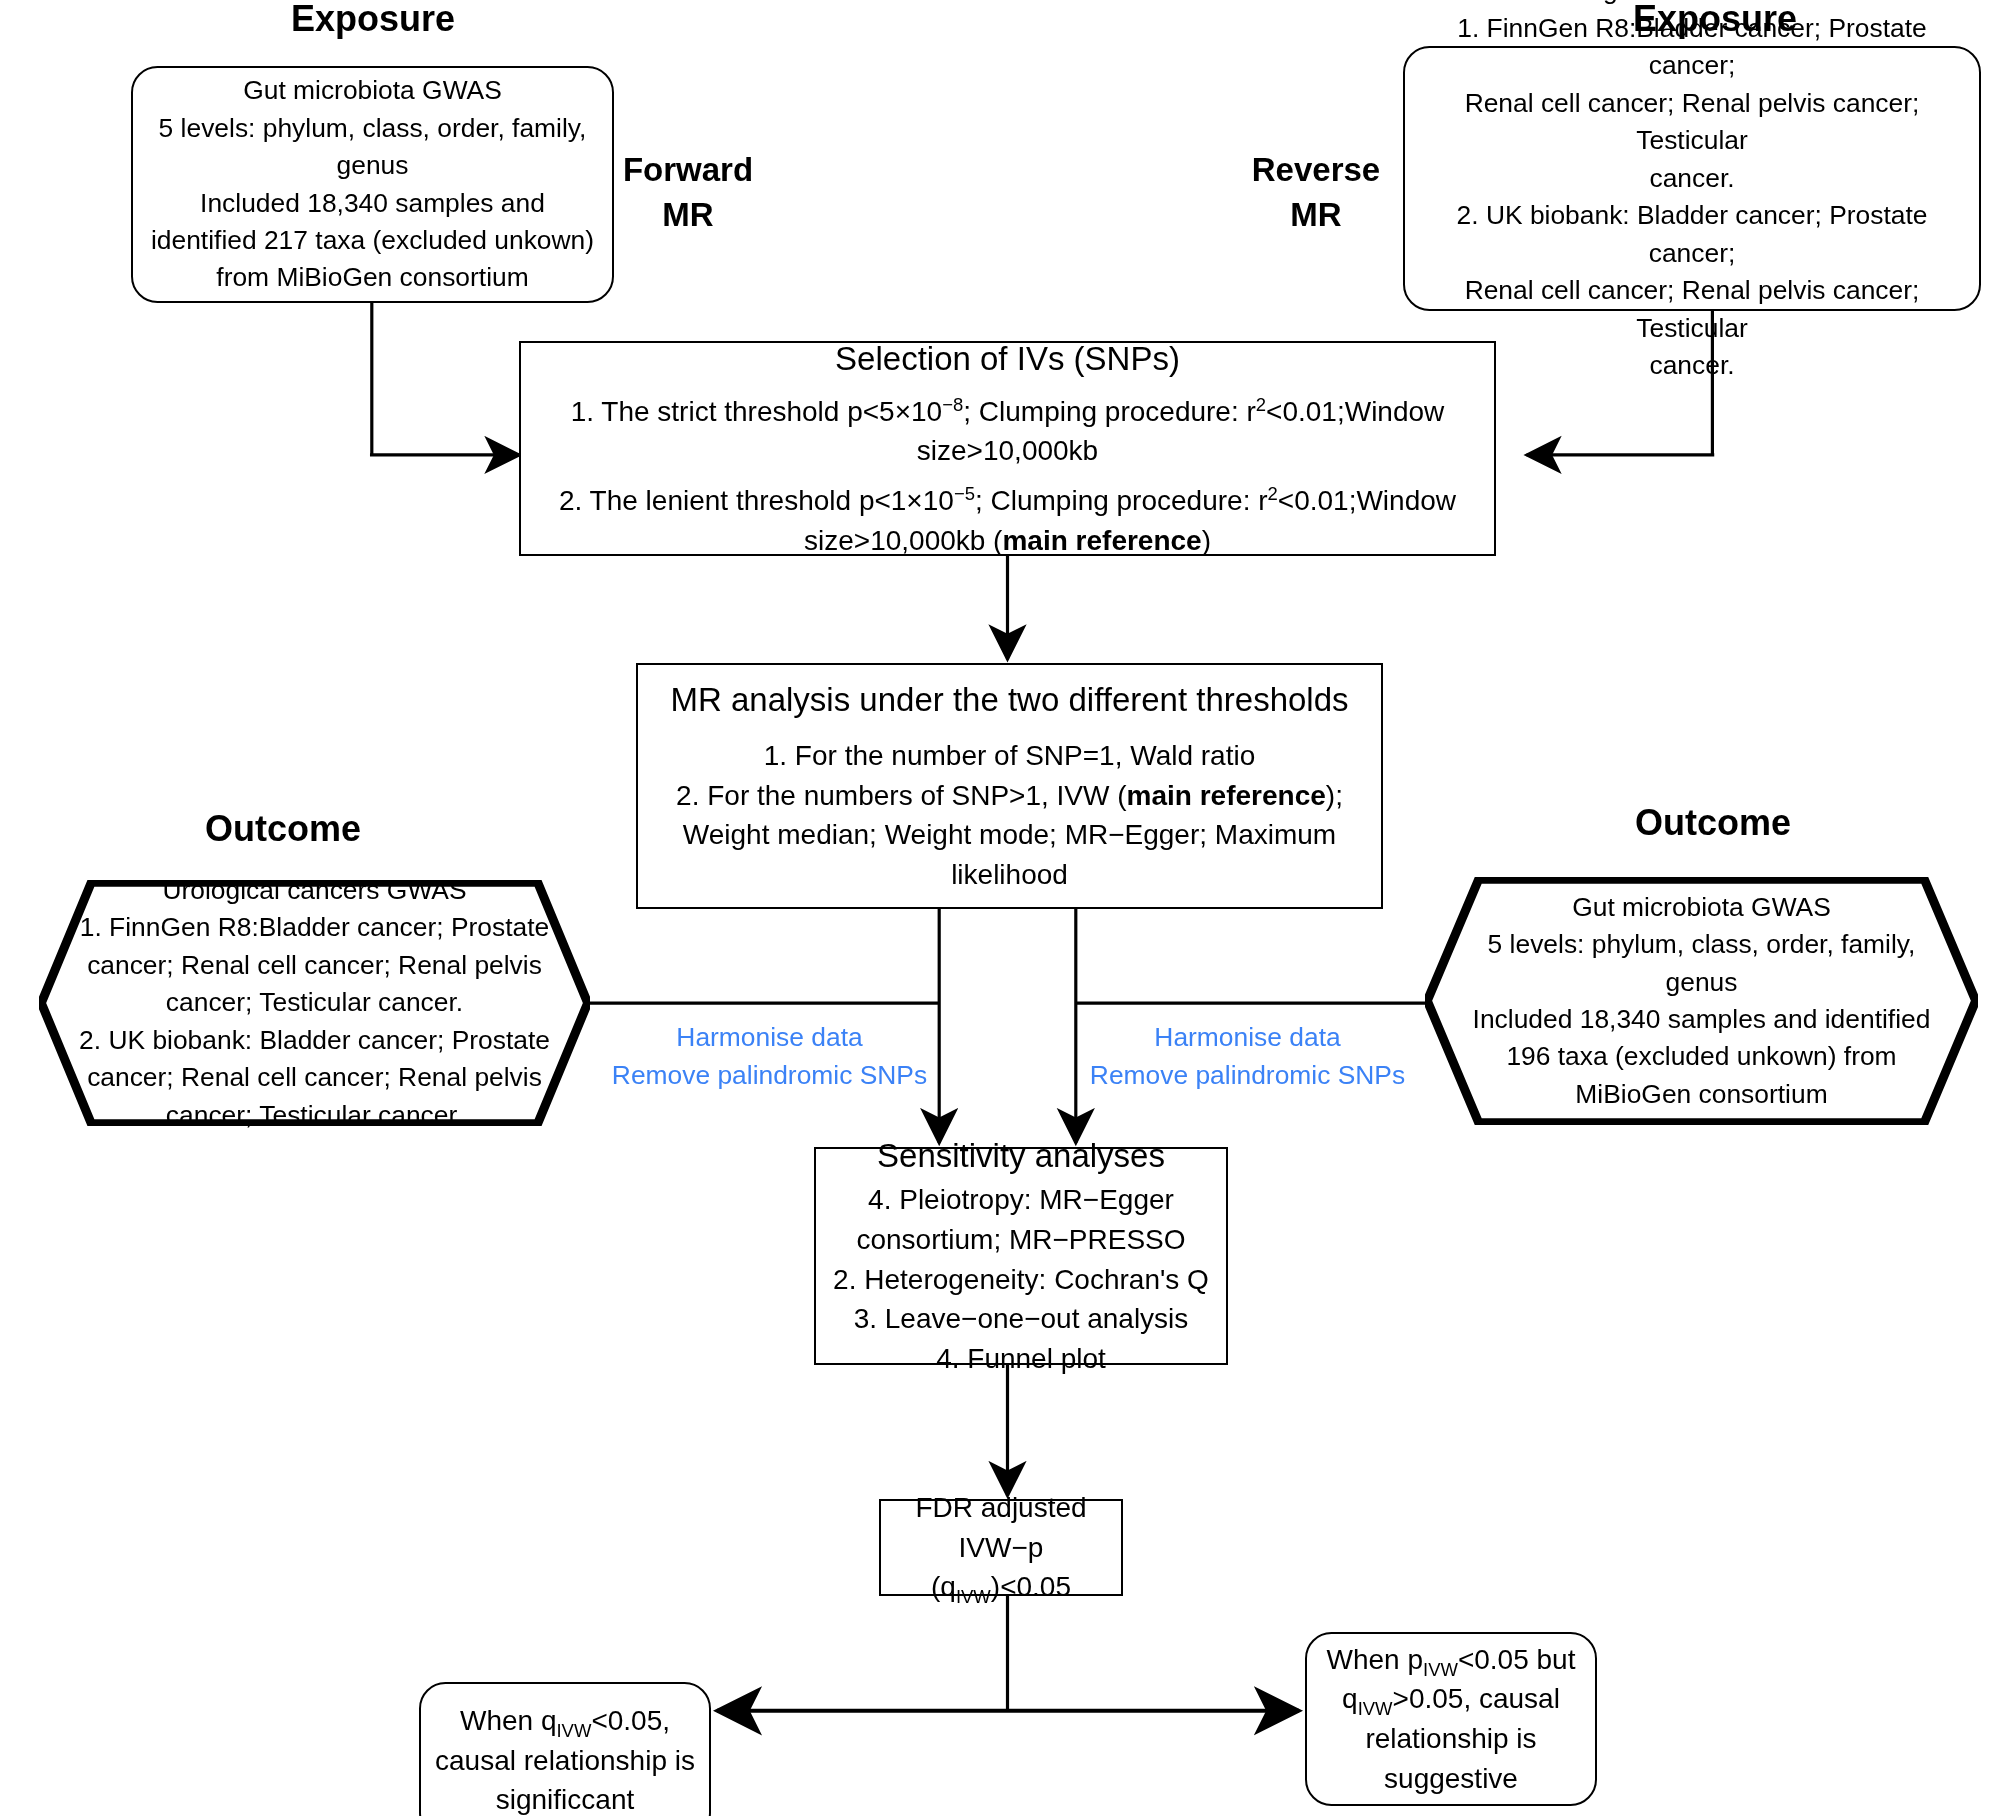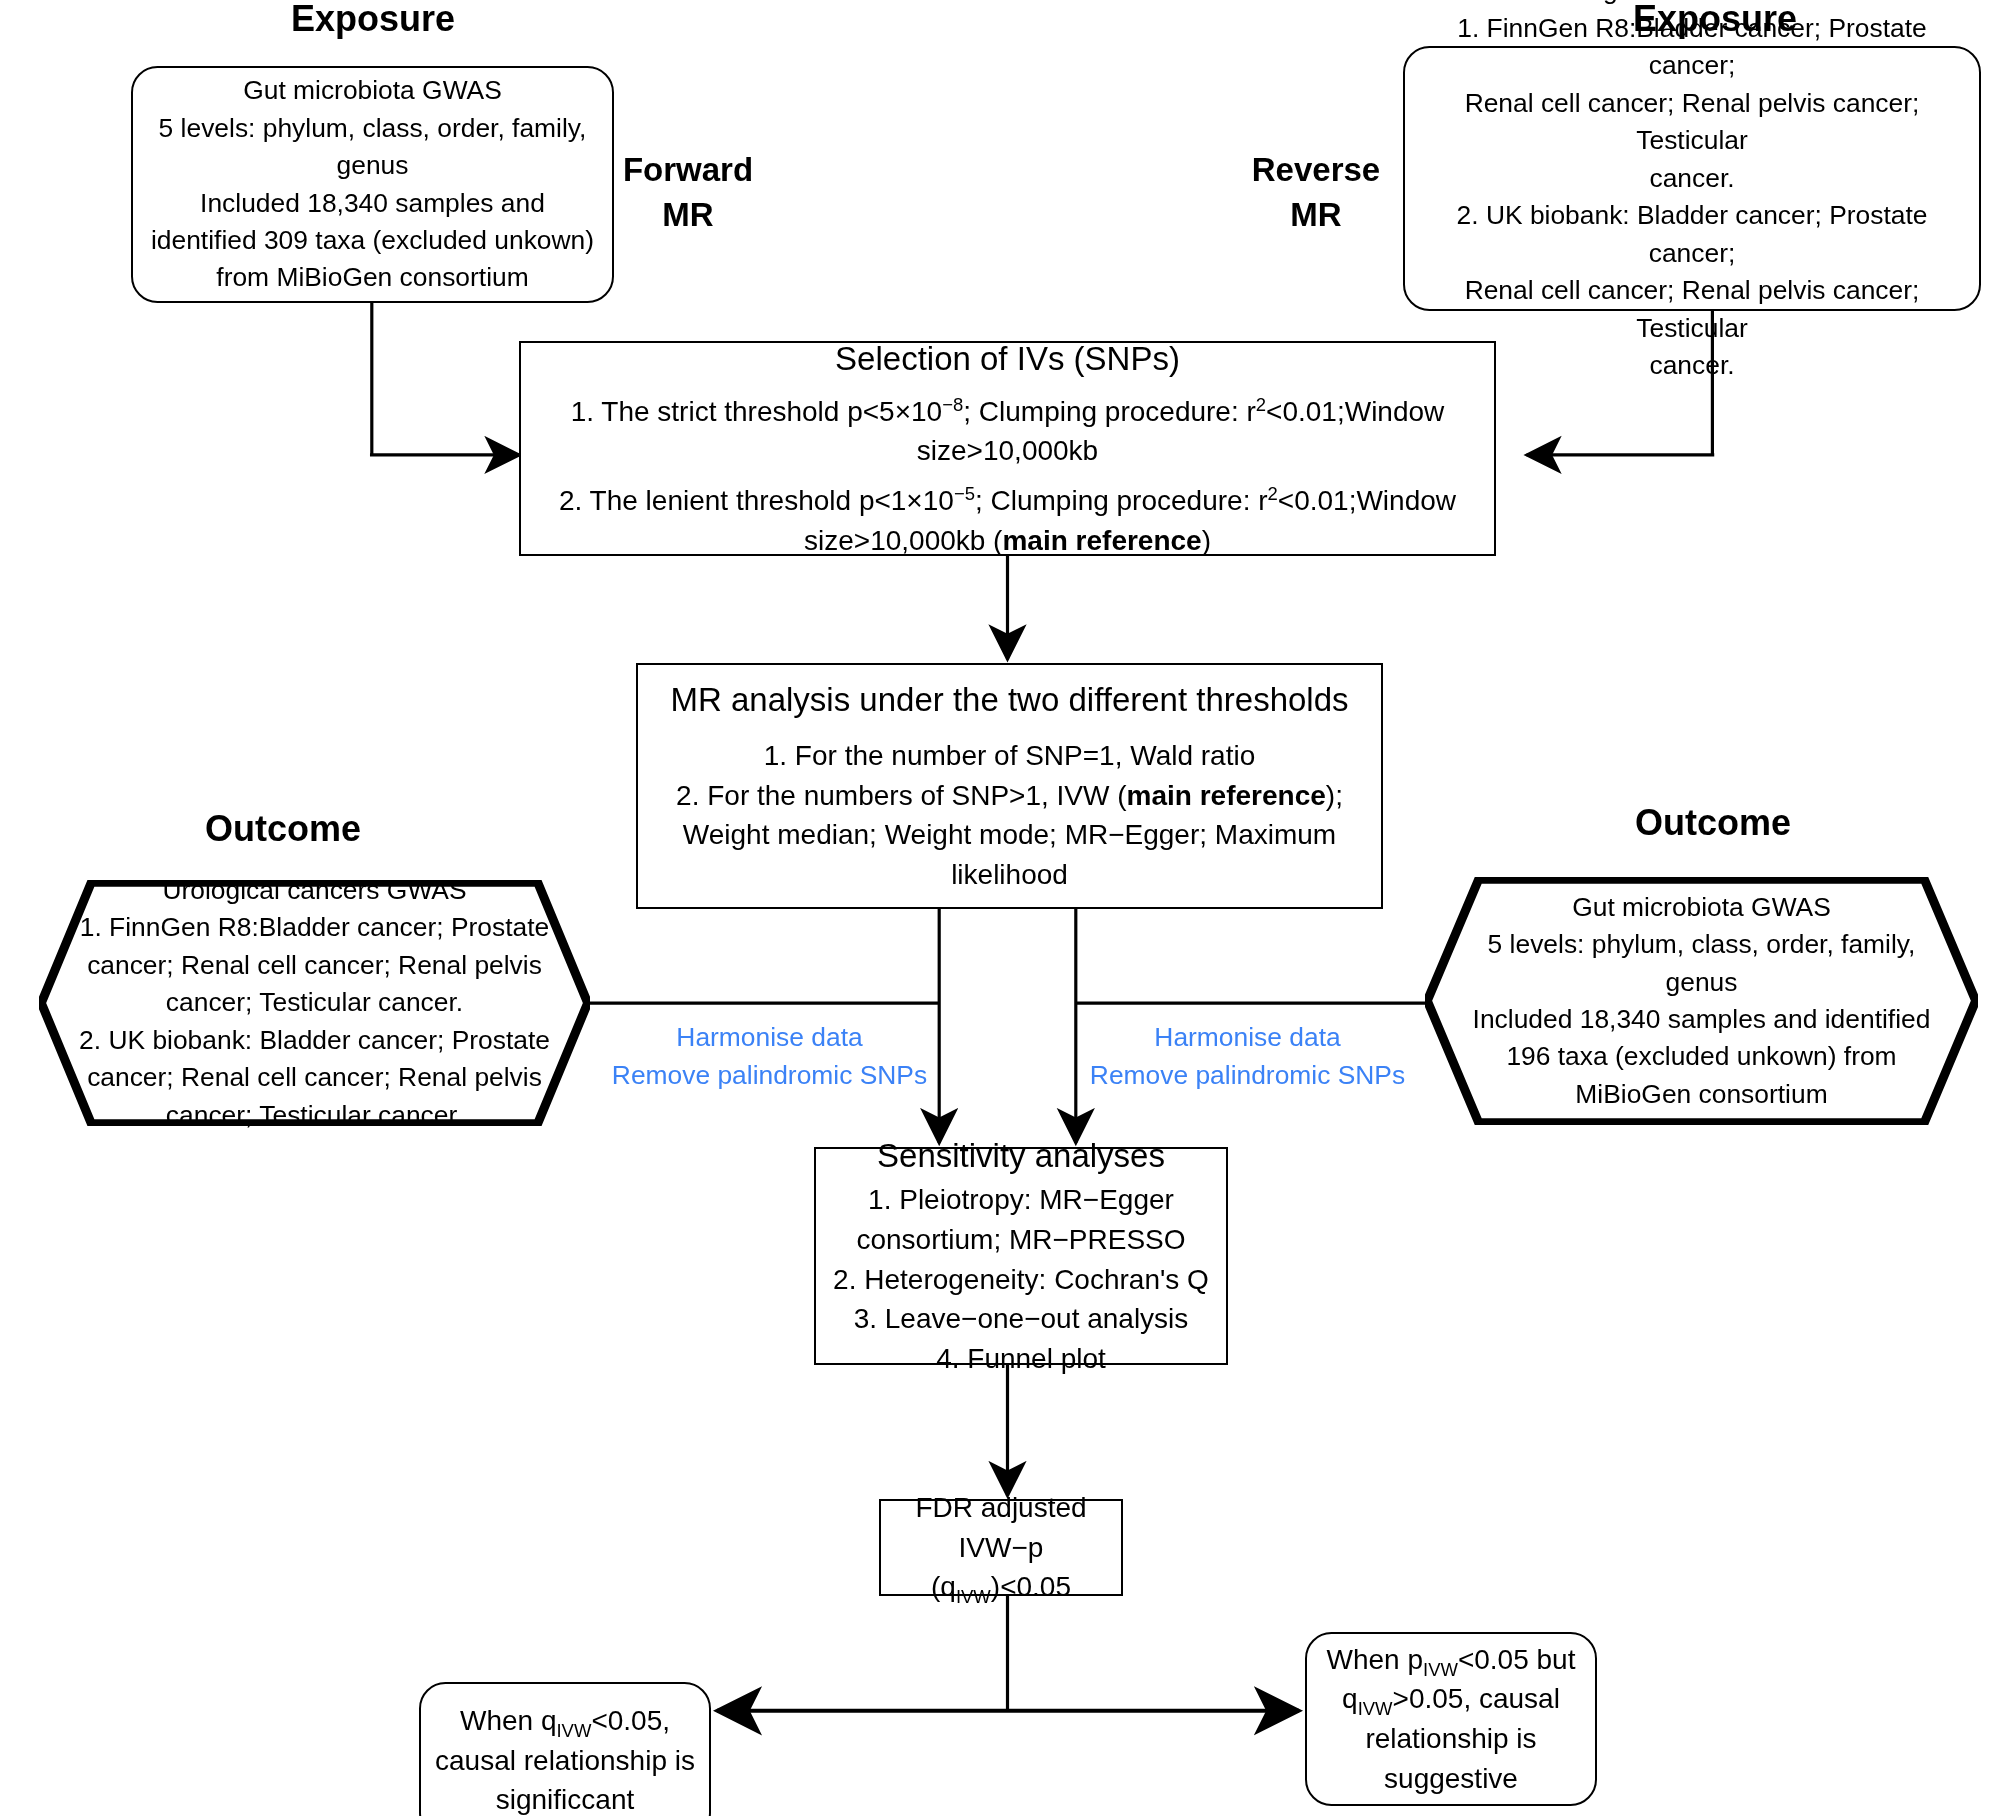"identified 309 taxa (excluded unkown)" div { text: 309 -> 217 }
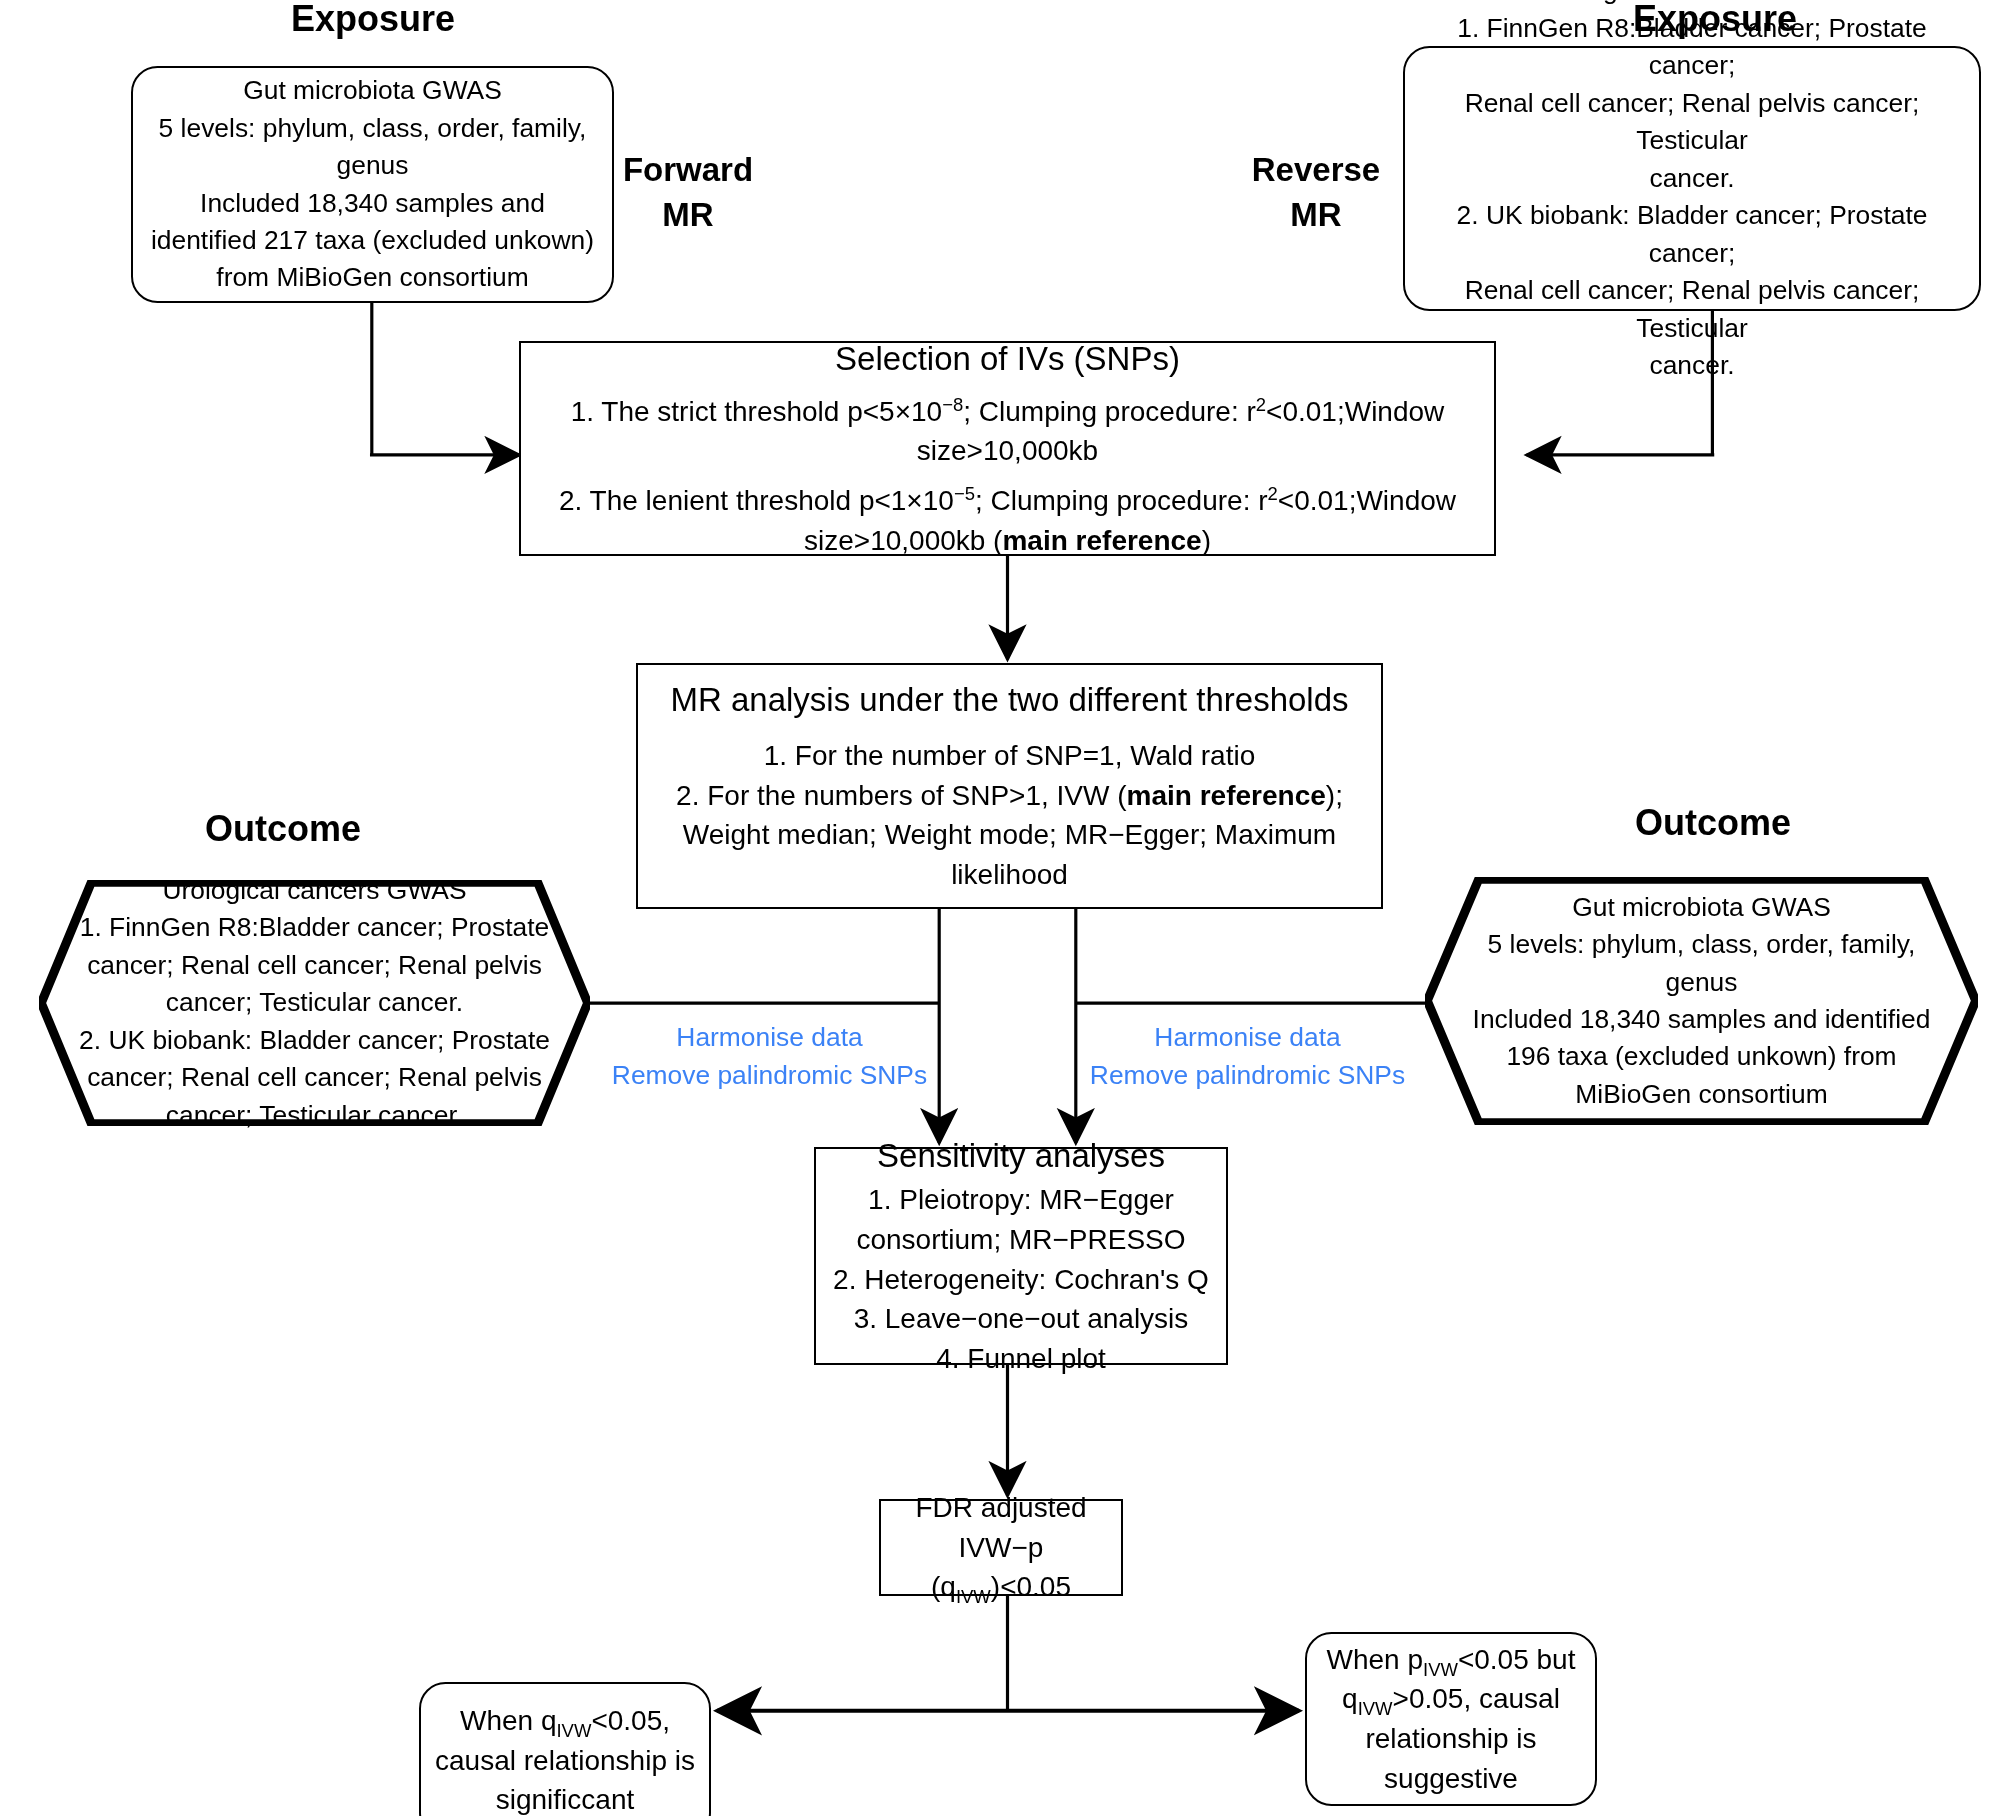"1. Pleiotropy: MR−Egger" div { text: 1 -> 4 }
